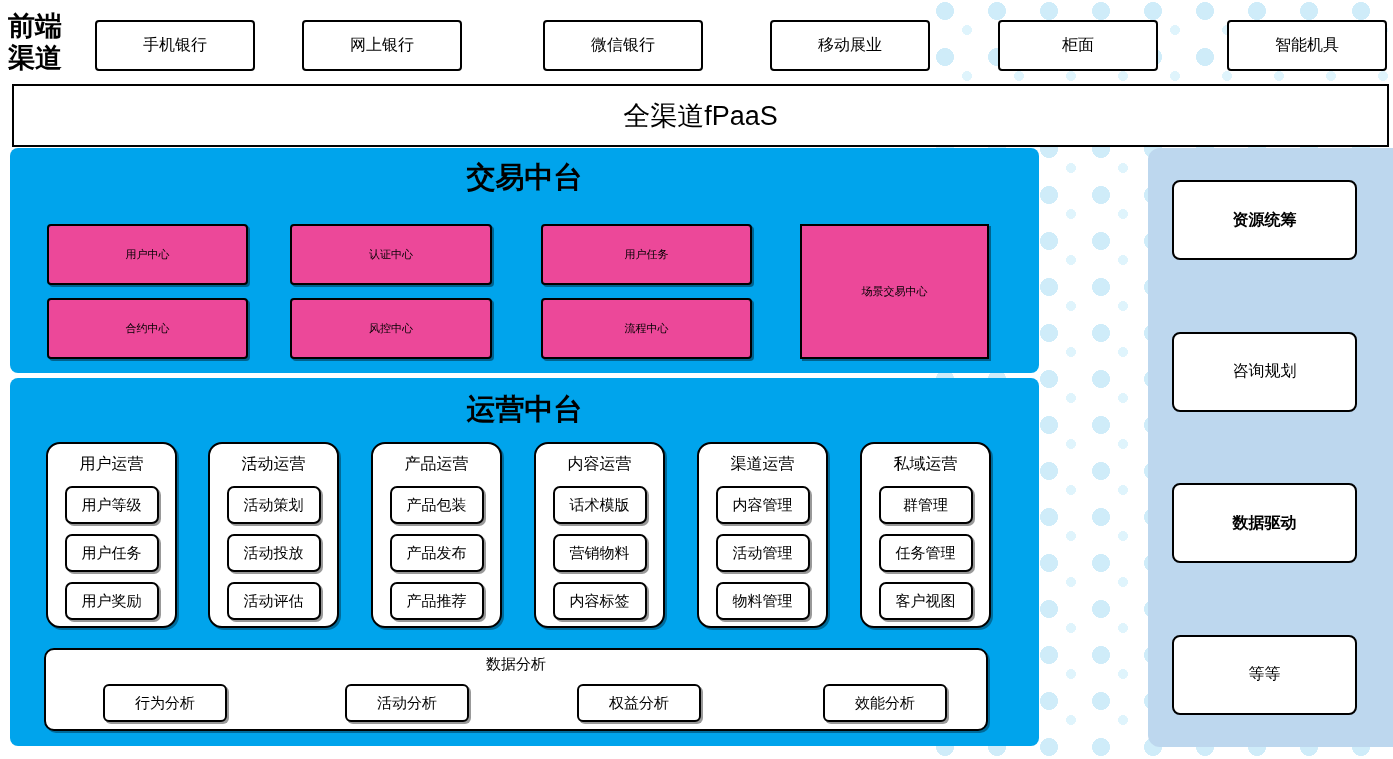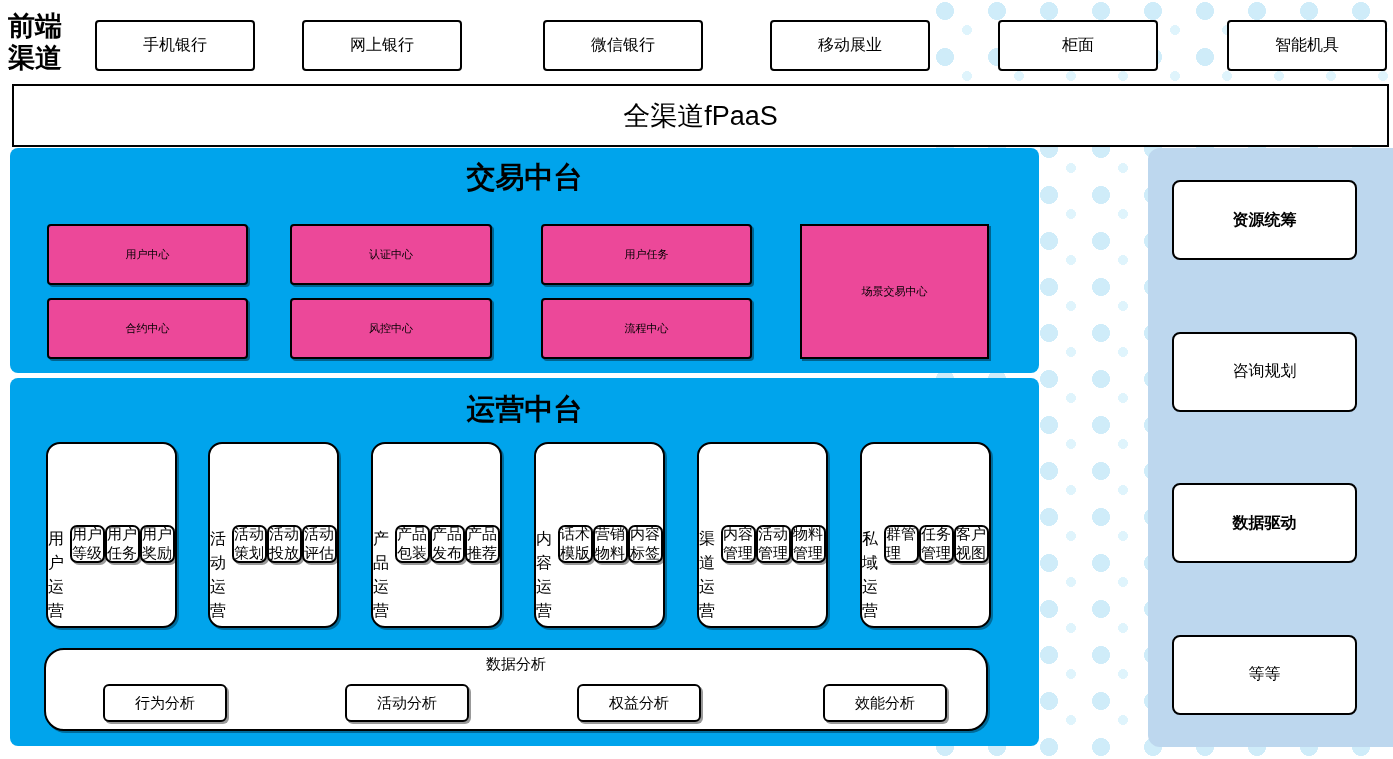"用户运营" .col { flex-direction: row -> column }
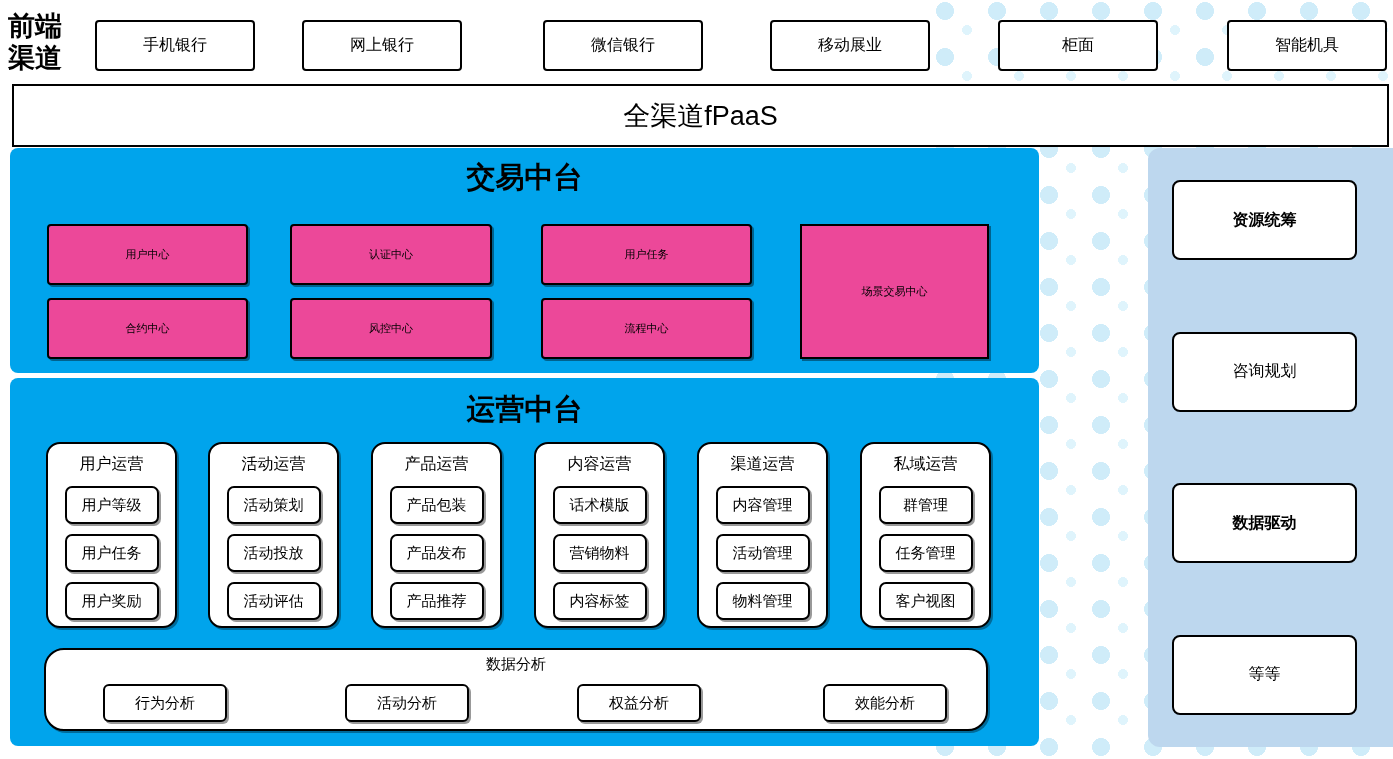"数据分析" .analysis { border-radius: 20px -> 10px }
